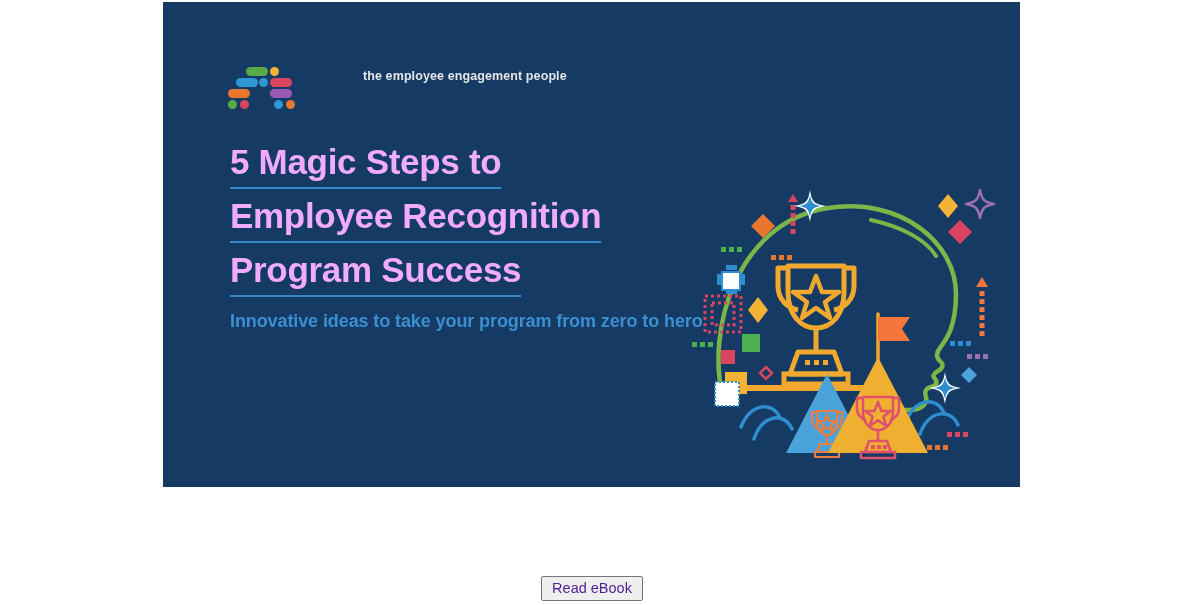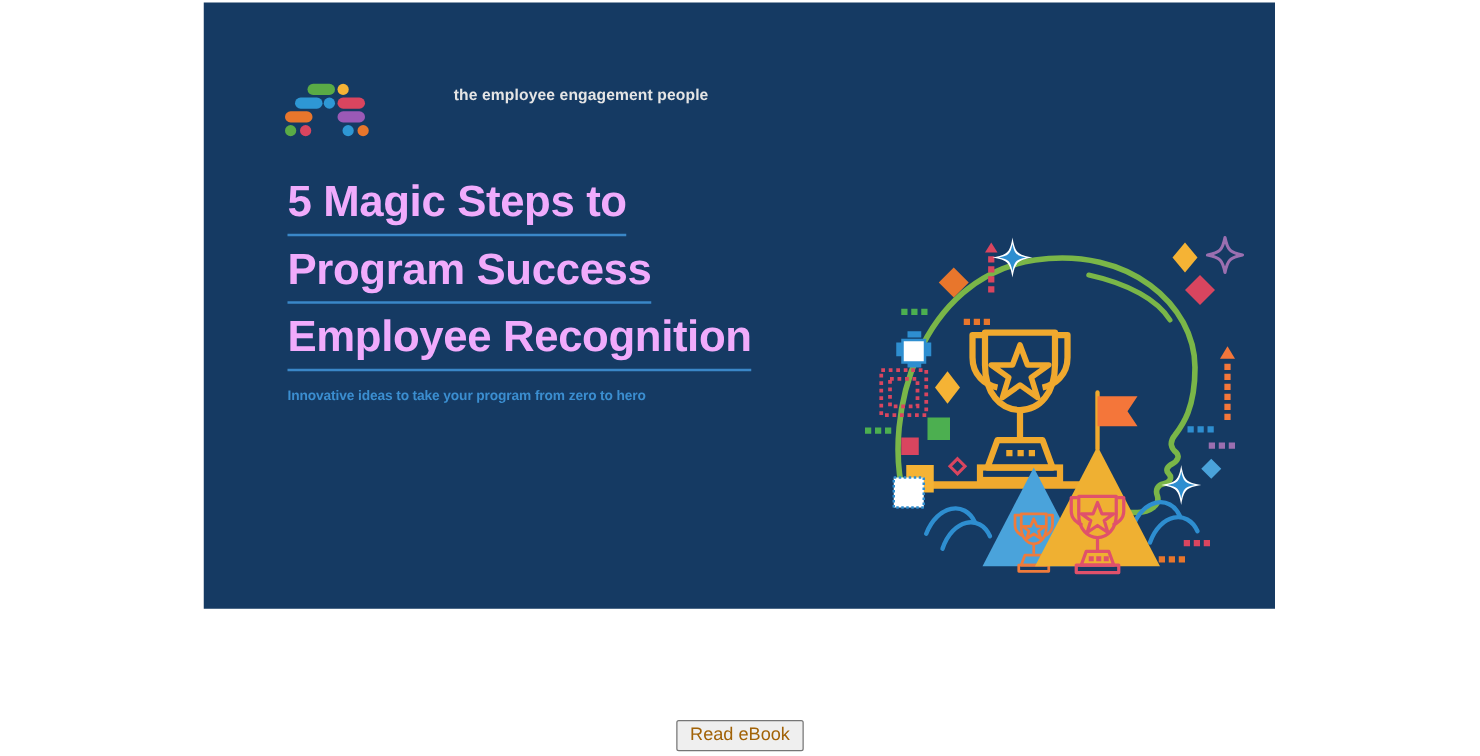"Program Success" span.hl-line { order: before "Employee Recognition" -> after "Employee Recognition" }
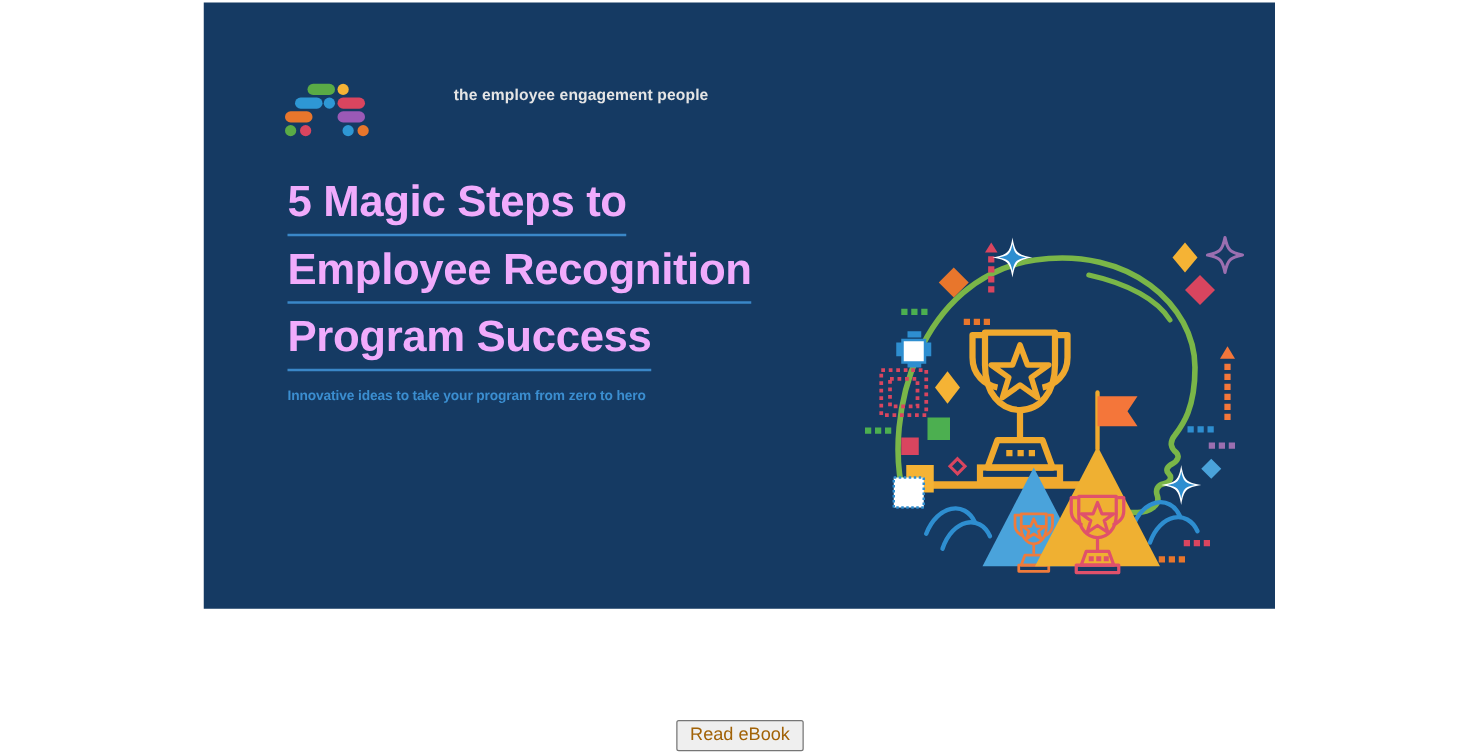"Innovative ideas to take your" #subhead { font-size: 11px -> 18px }
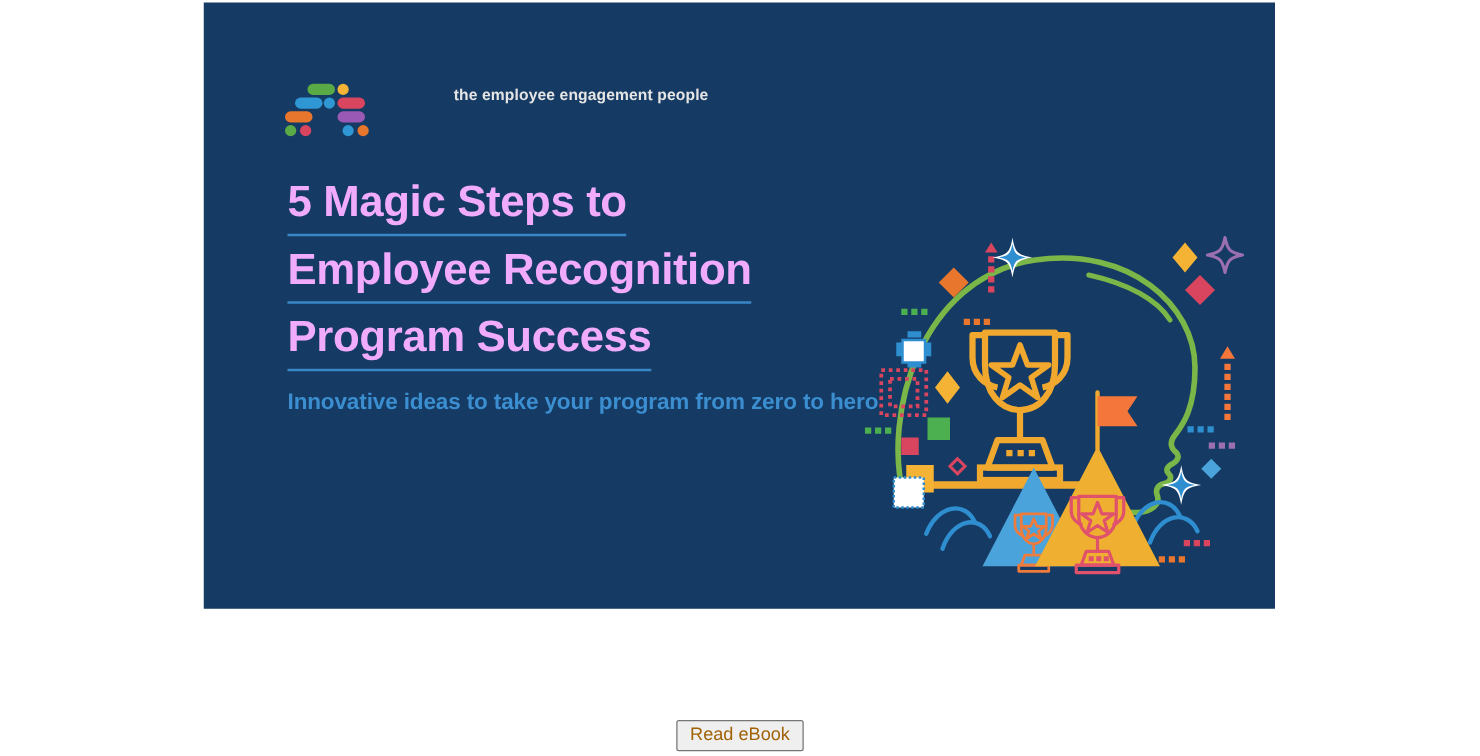"Read eBook" #read-ebook-btn { color: #a16207 -> #4c1d95 }
